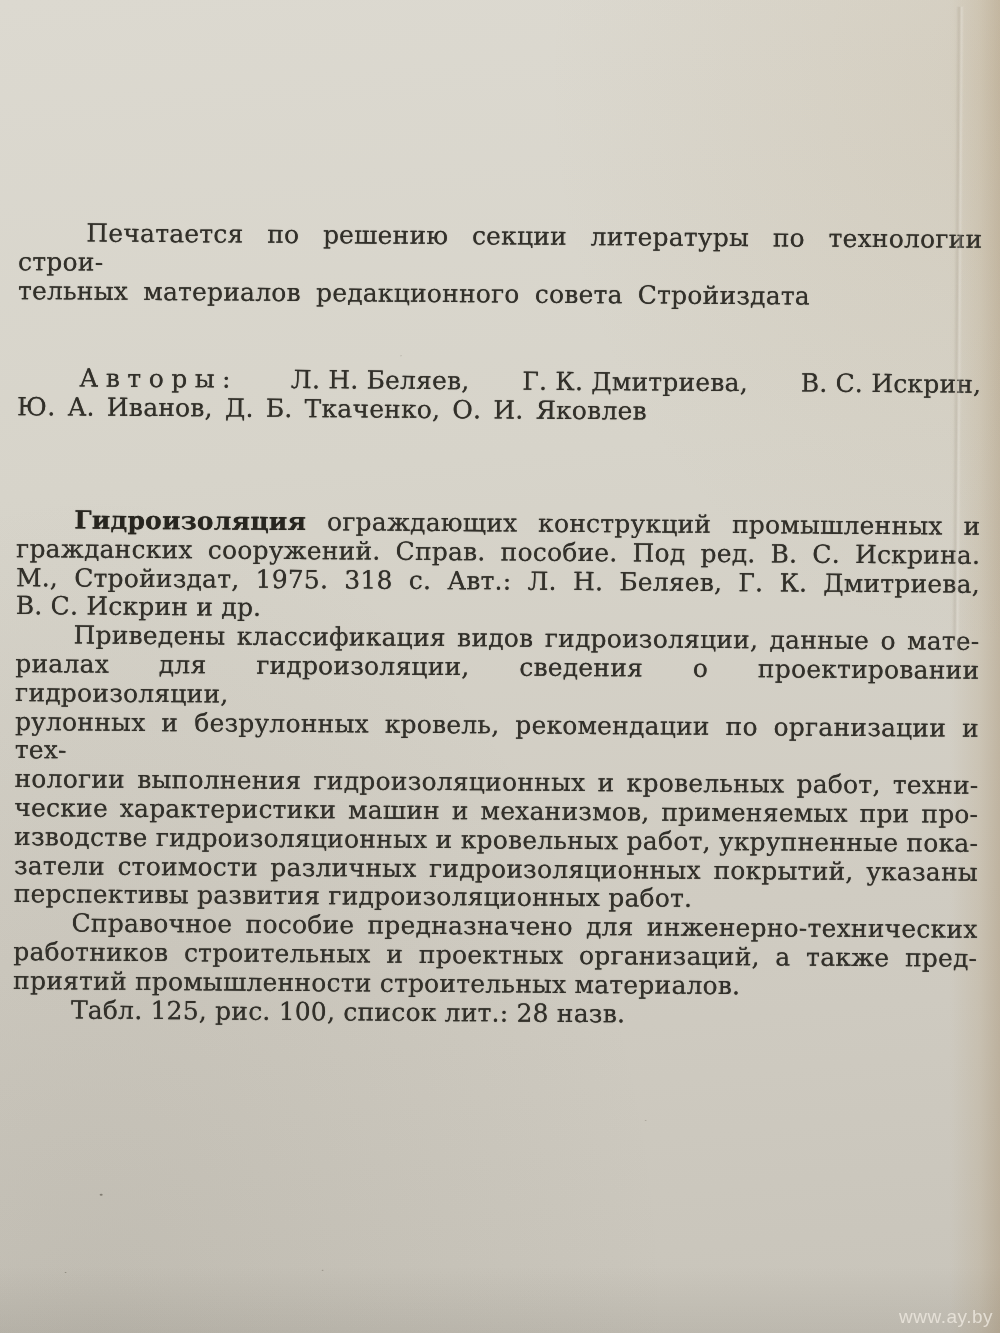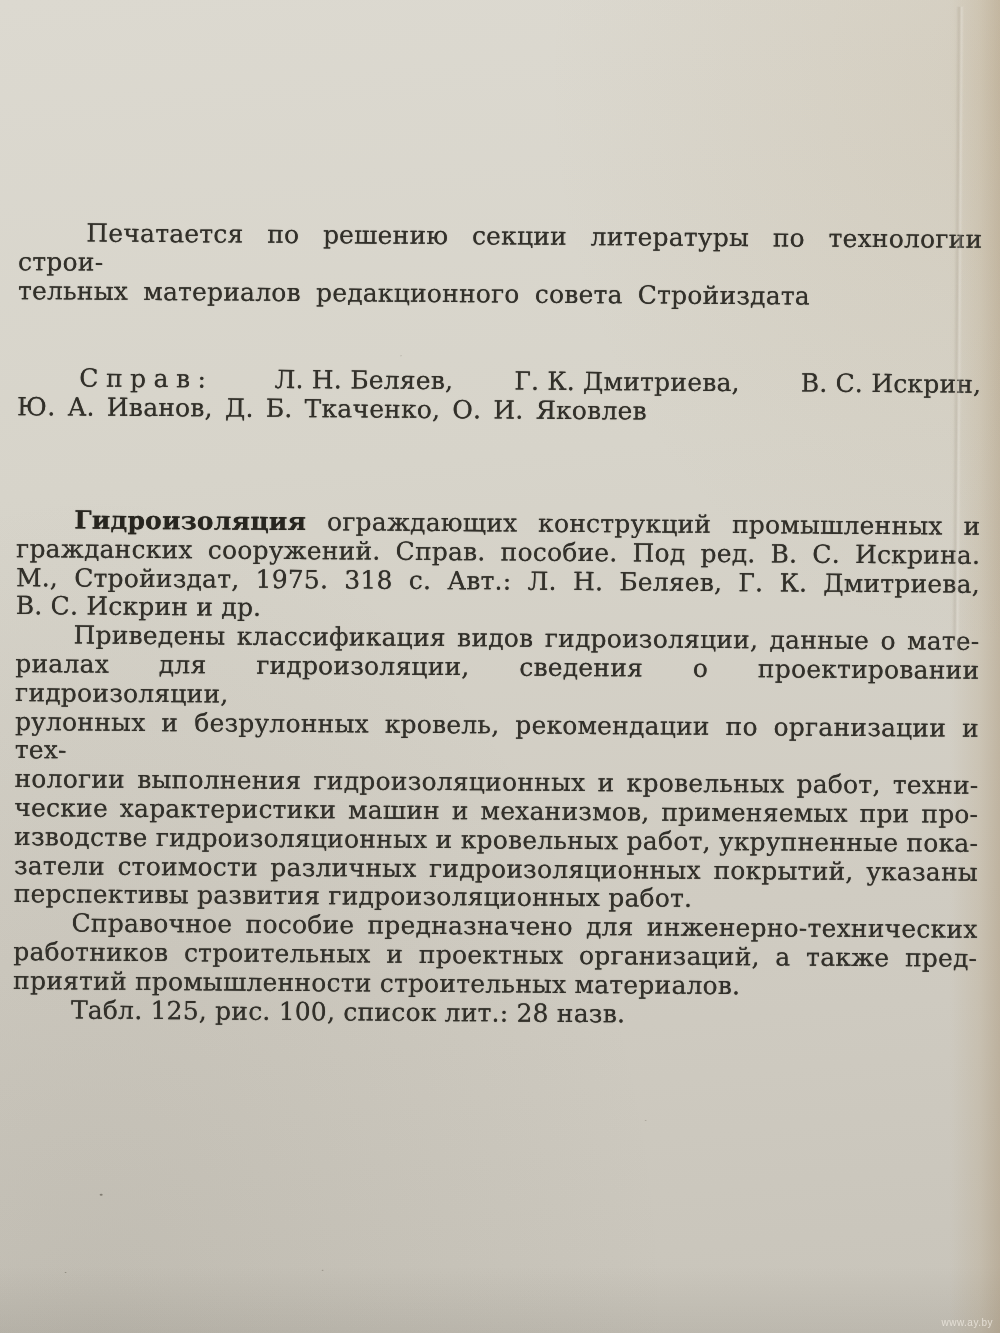"Справ:" span.authors-label { text: Справ -> Авторы }
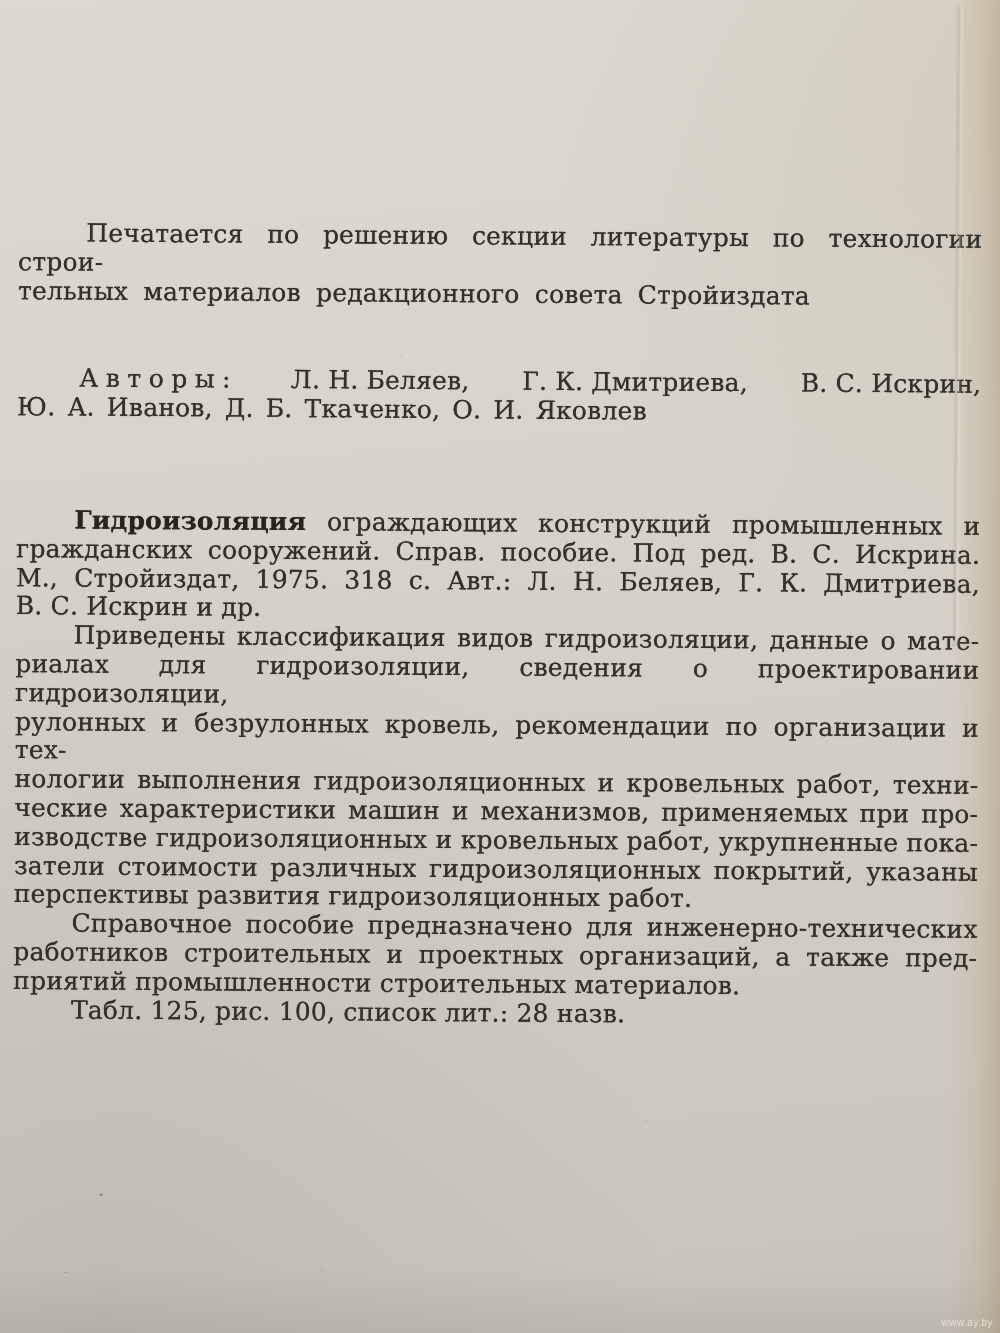"www.ay.by" .watermark { font-size: 10px -> 19px }
